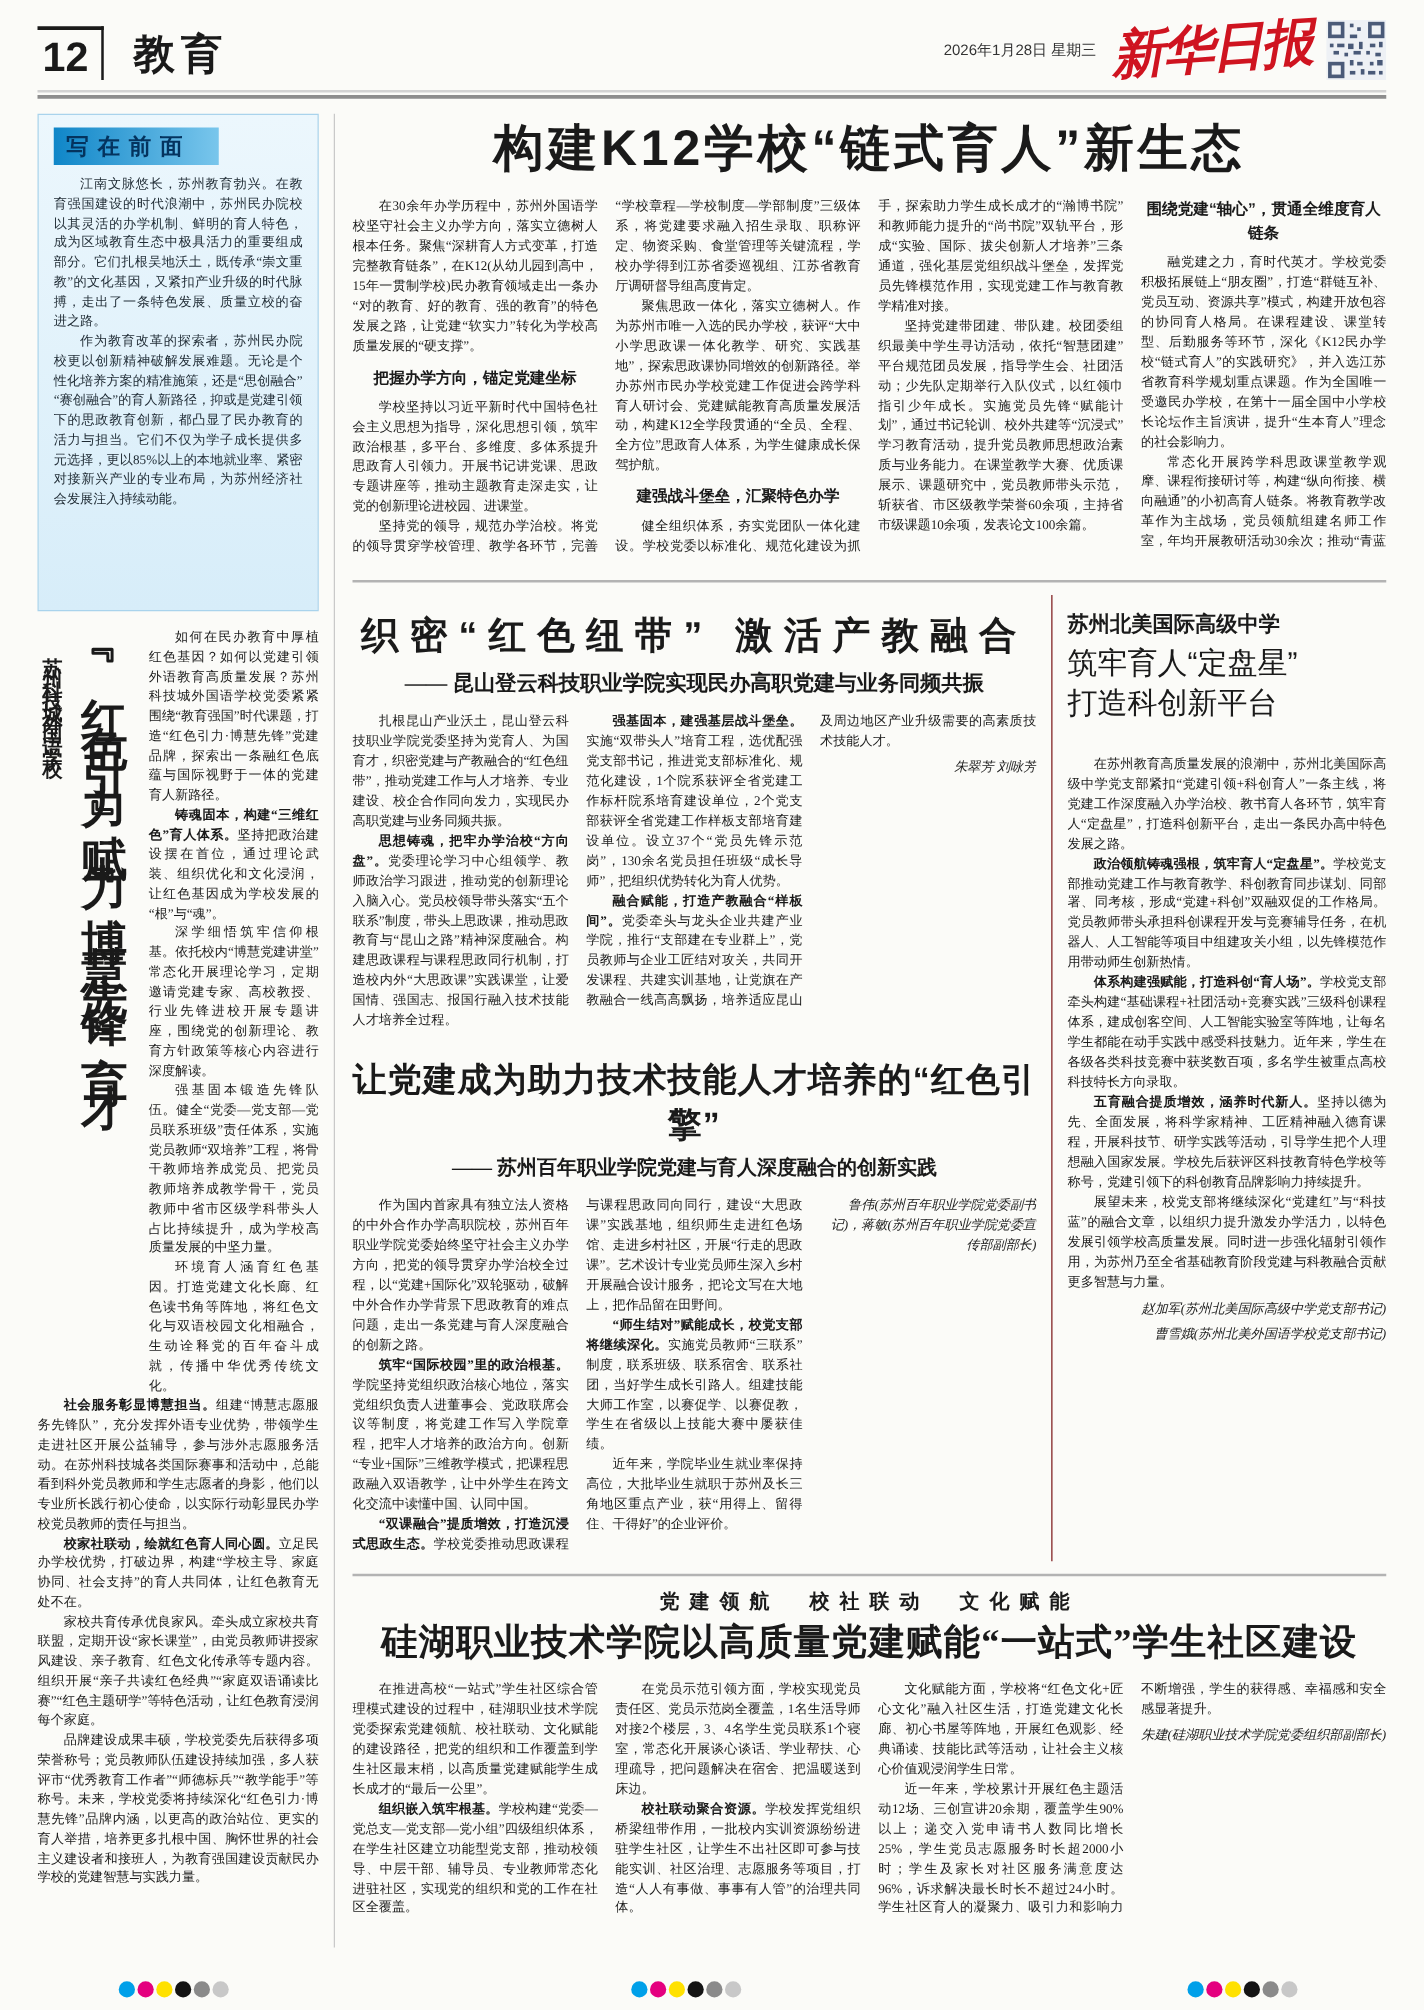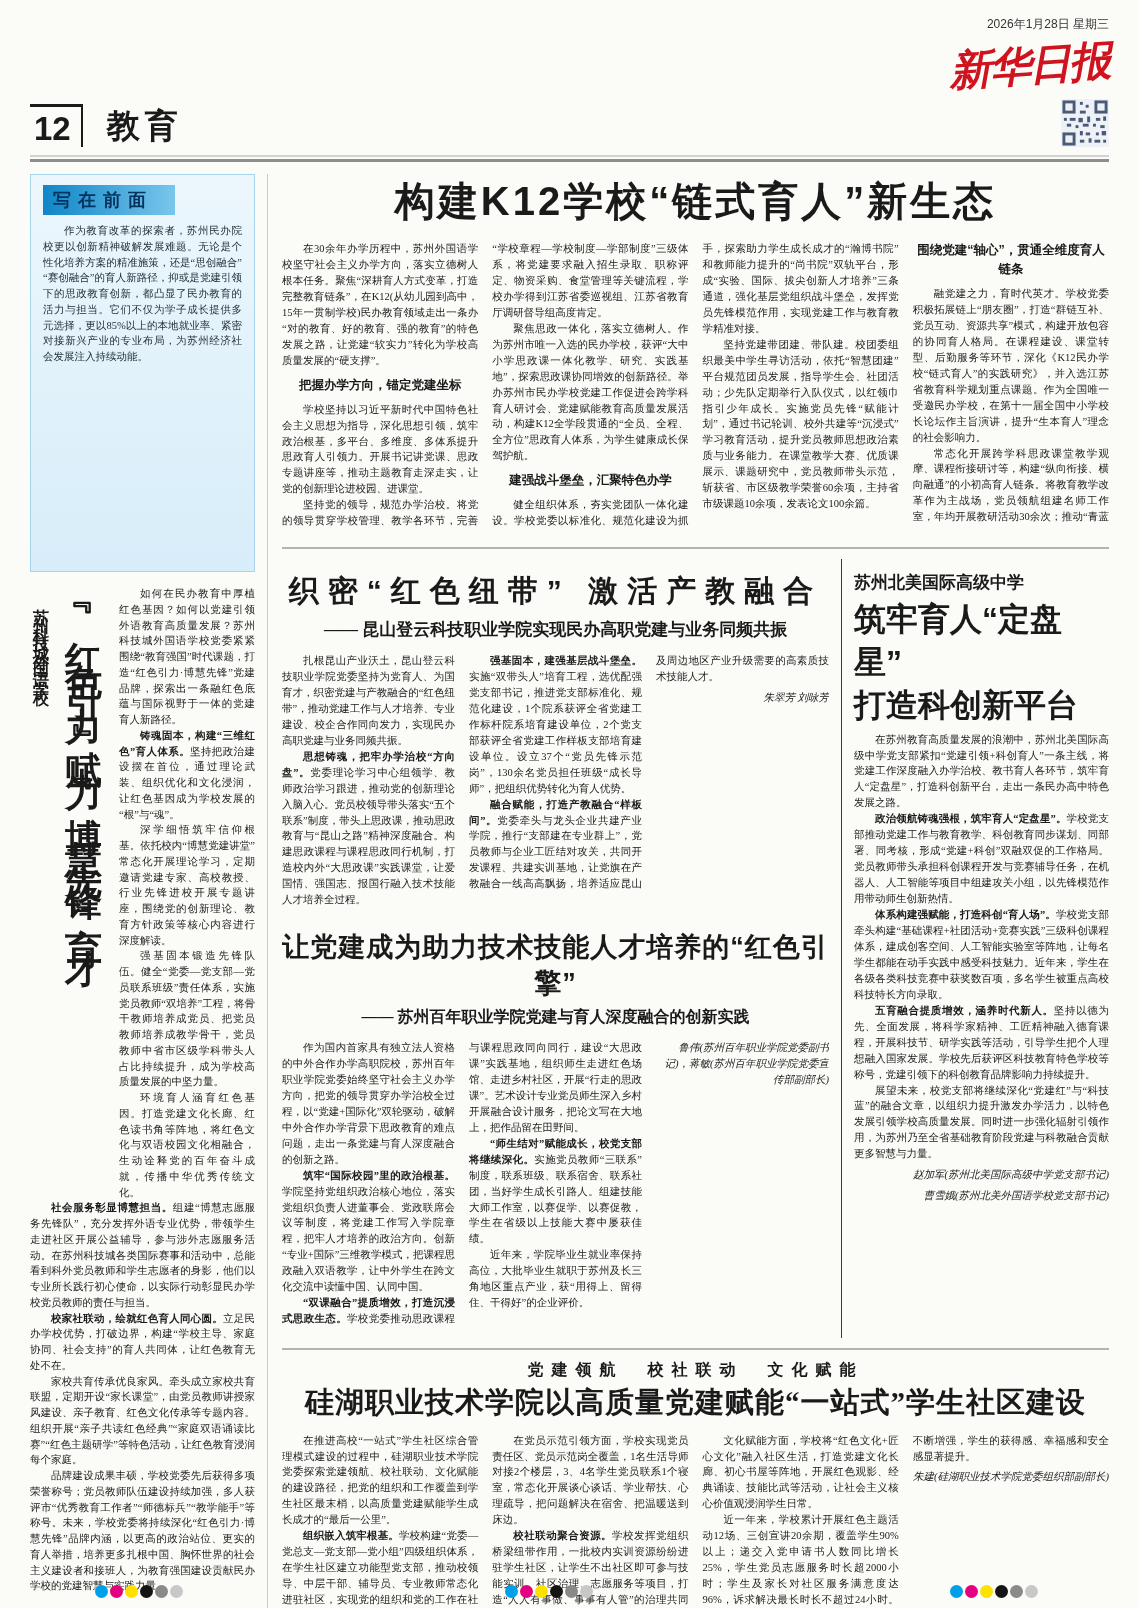"2026年1月28日 星期三" .h-right { align-items: flex-end -> center; flex-direction: column -> none }
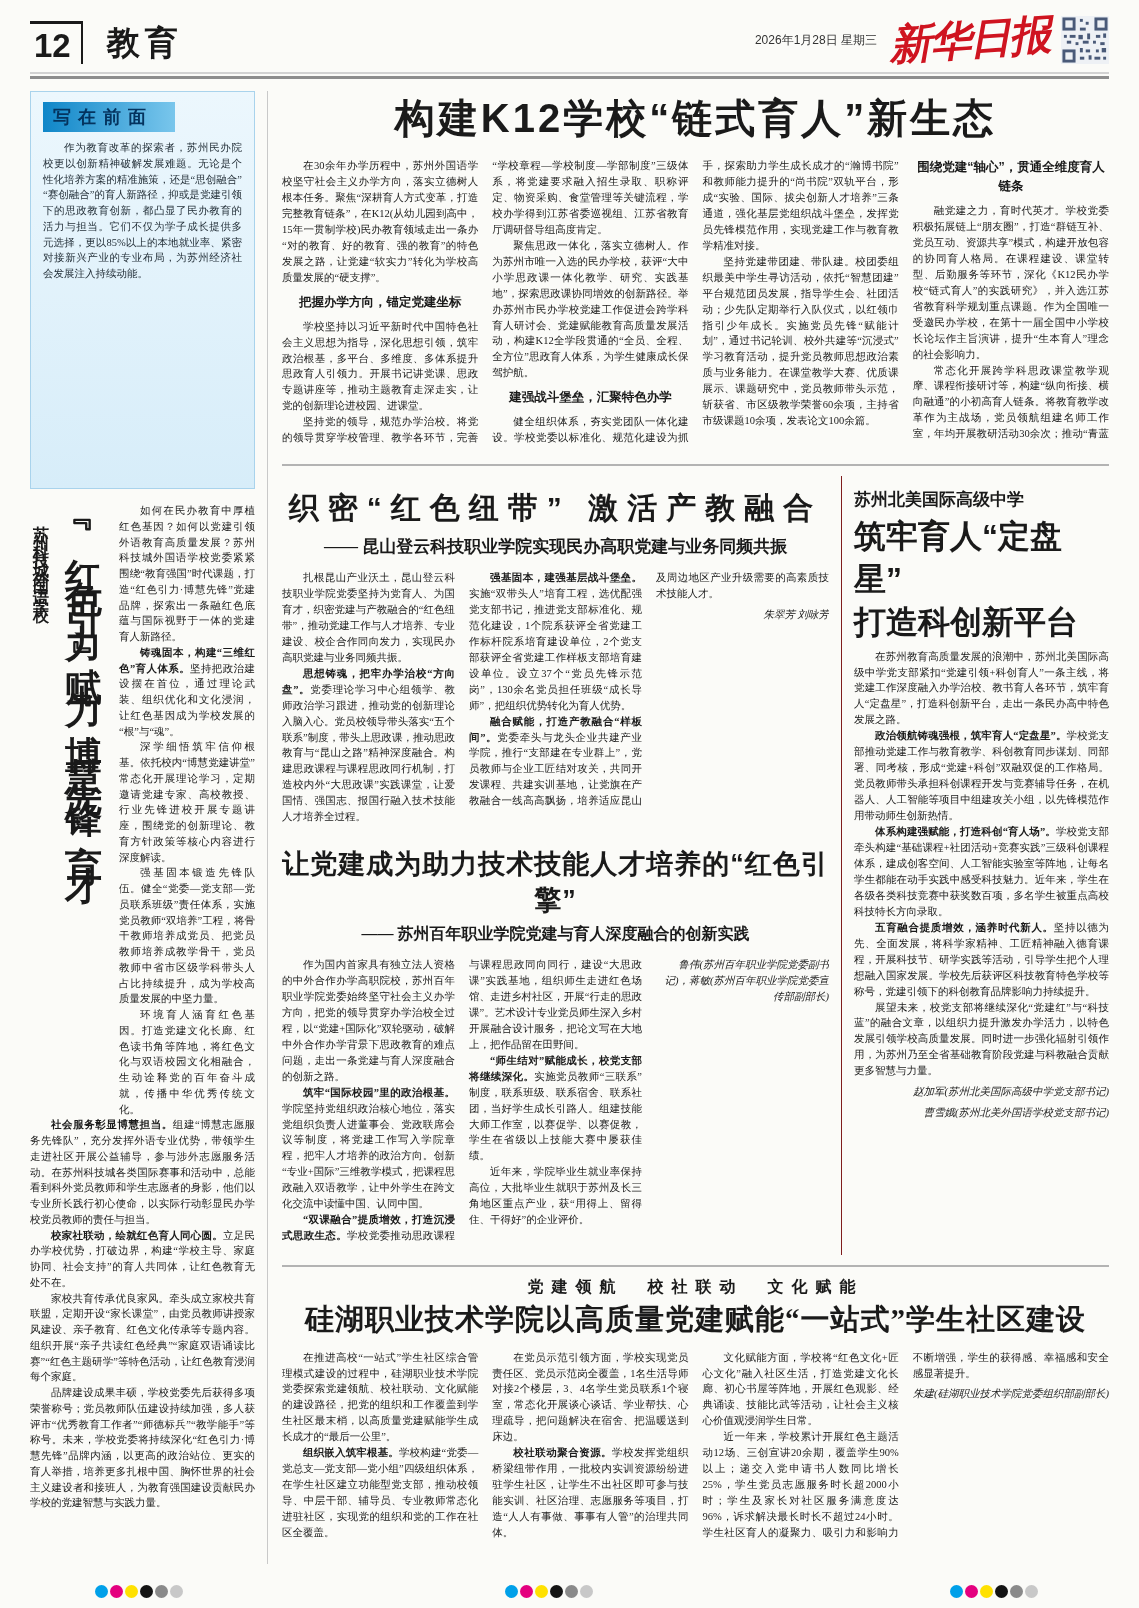"江南文脉悠长，苏州教育勃兴。在教育强国建设的时代浪潮中，苏州民办院校以其灵活的办" p { html: none -> <p>江南文脉悠长，苏州教育勃兴。在教育强国建设的时代浪潮中，苏州民办院校以其灵活的办学机制、鲜明的育人特色，成为区域教育生态中极具活力的重要组成部分。它们扎根吴地沃土，既传承“崇文重教”的文化基因，又紧扣产业升级的时代脉搏，走出了一条特色发展、质量立校的奋进之路。</p> }
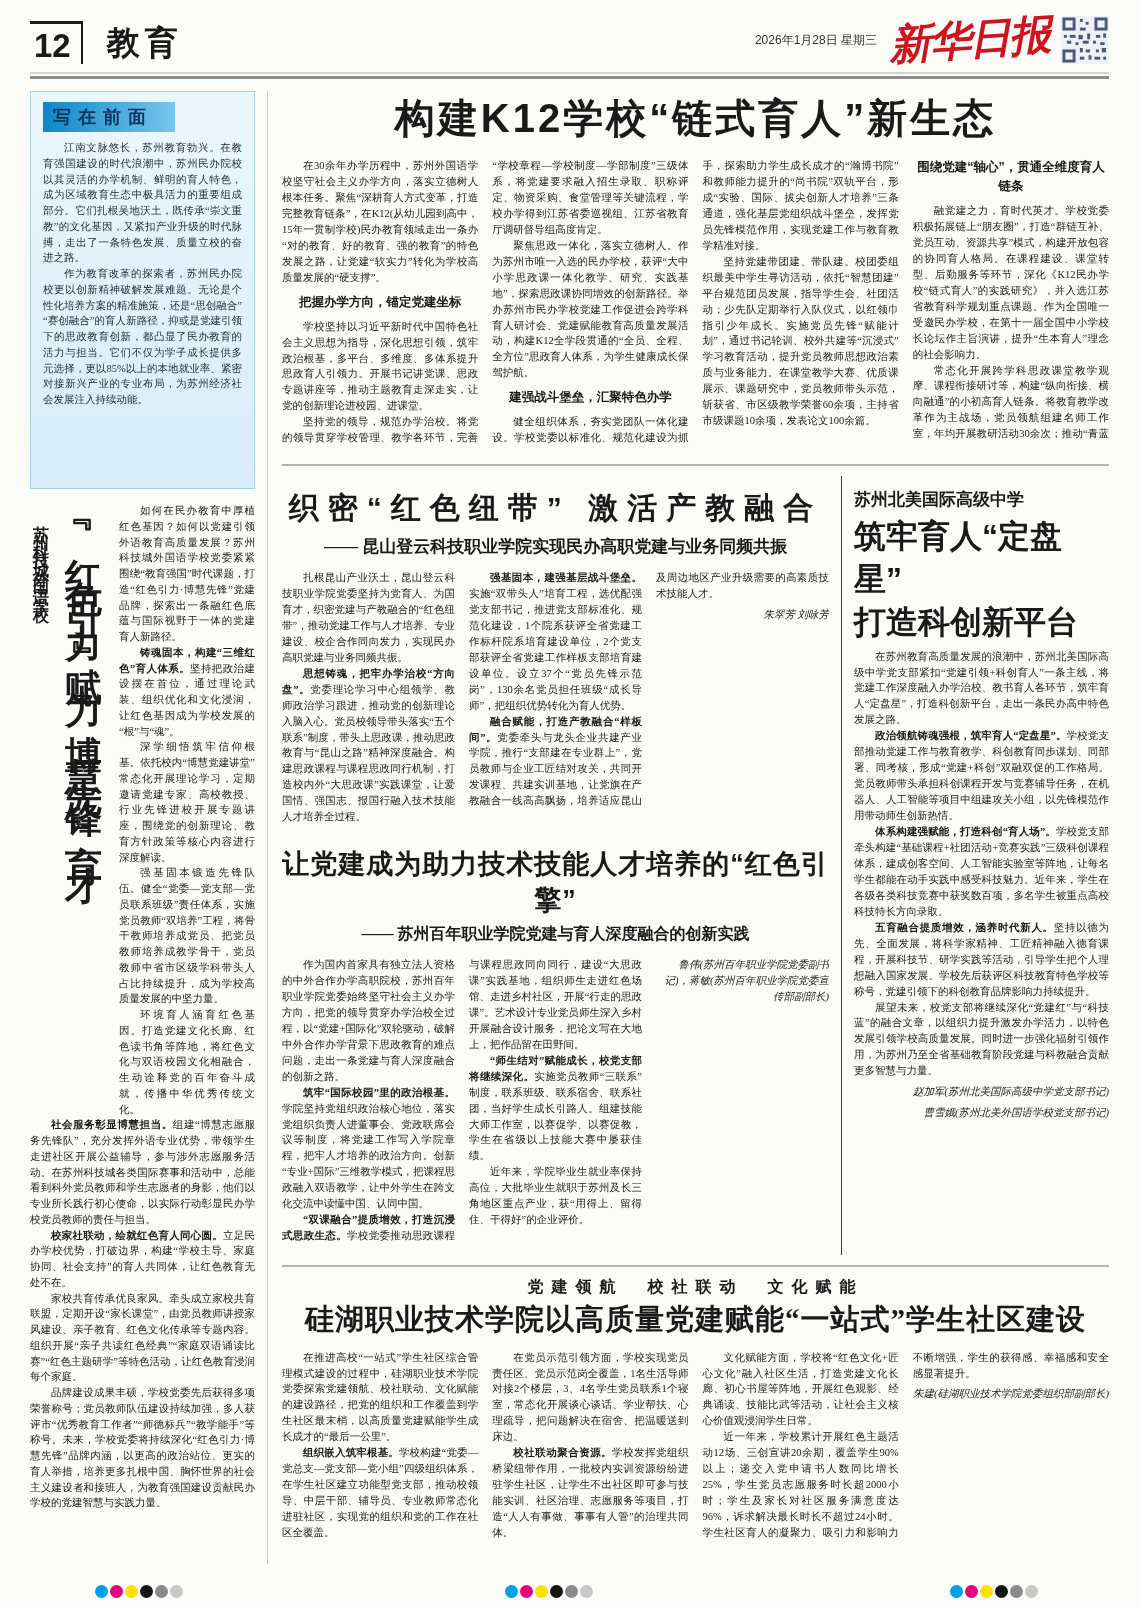"筑牢育人“定盘星”" .na-head { font-size: 32px -> 24px; font-weight: 700 -> 400; margin: 0 0 4px -> 0 0 24px }
